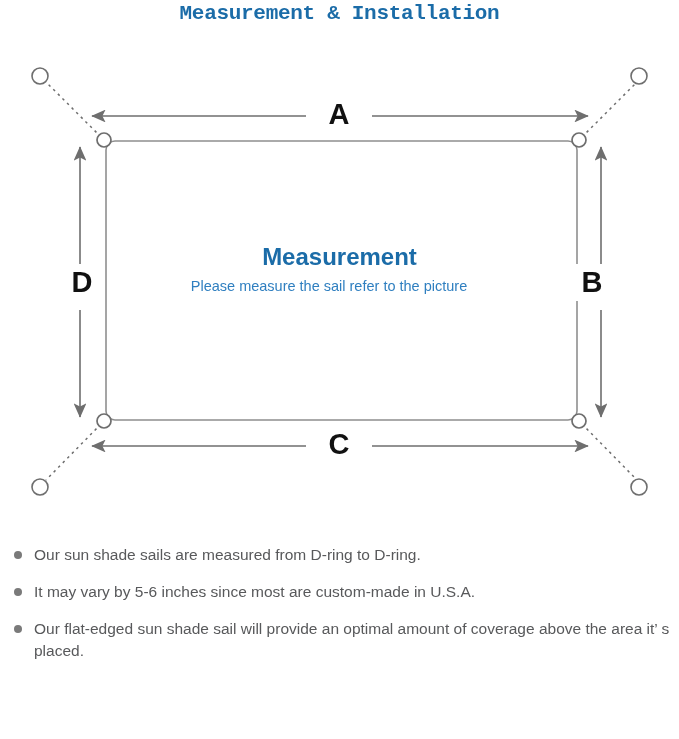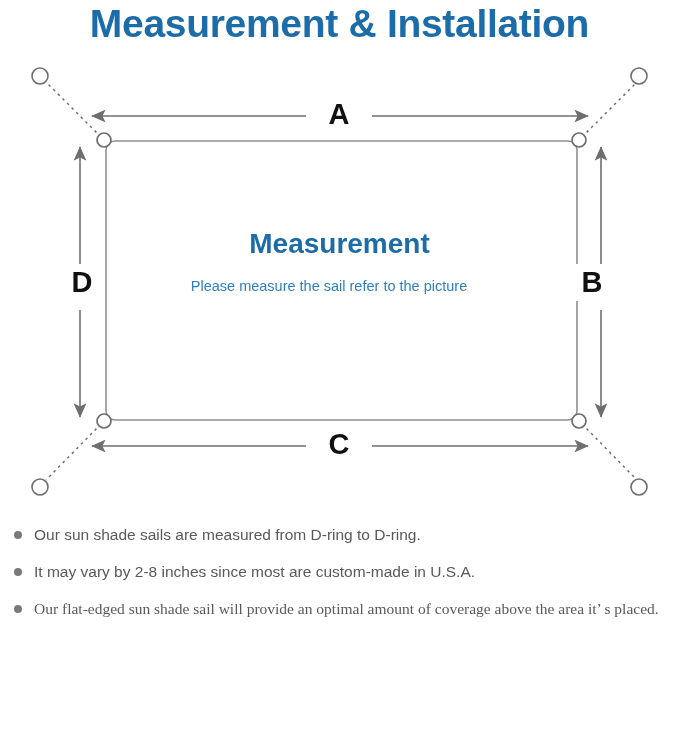"Measurement & Installation" .title { font-family: Liberation Sans, sans-serif -> Liberation Mono, monospace; font-size: 39px -> 21px }
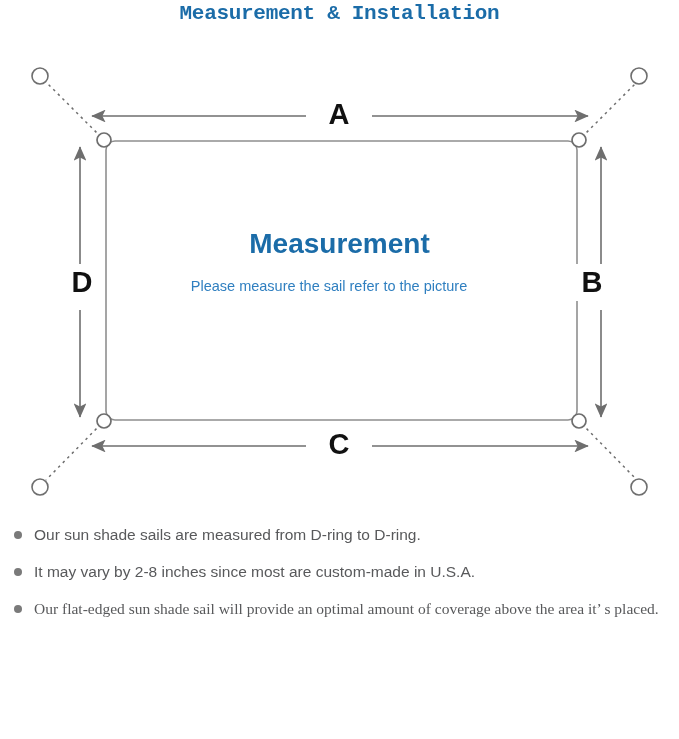"Measurement" .sail-title { font-size: 28px -> 24px; top: 228px -> 243px }
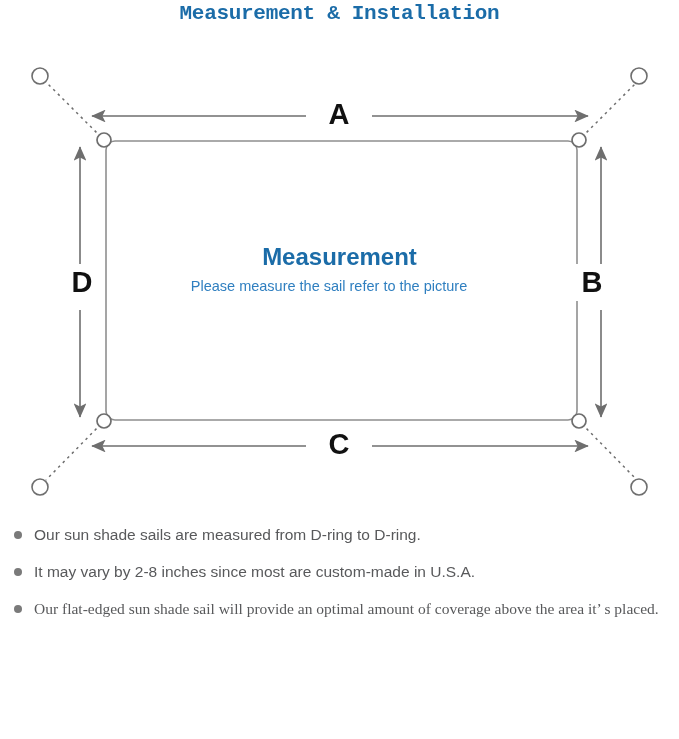"Our sun shade sails are" .notes { top: 524px -> 544px }
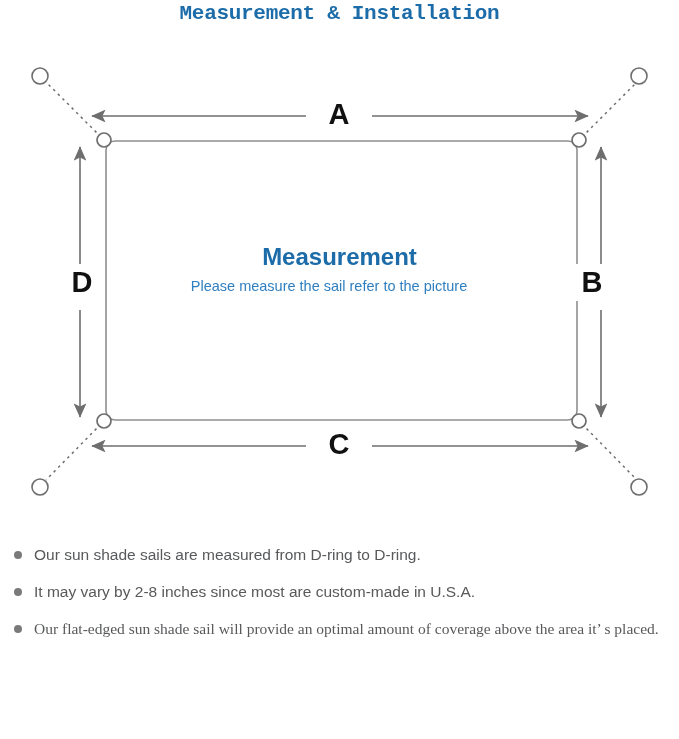"It may vary by 2-8" span { text: 2-8 -> 5-6 }
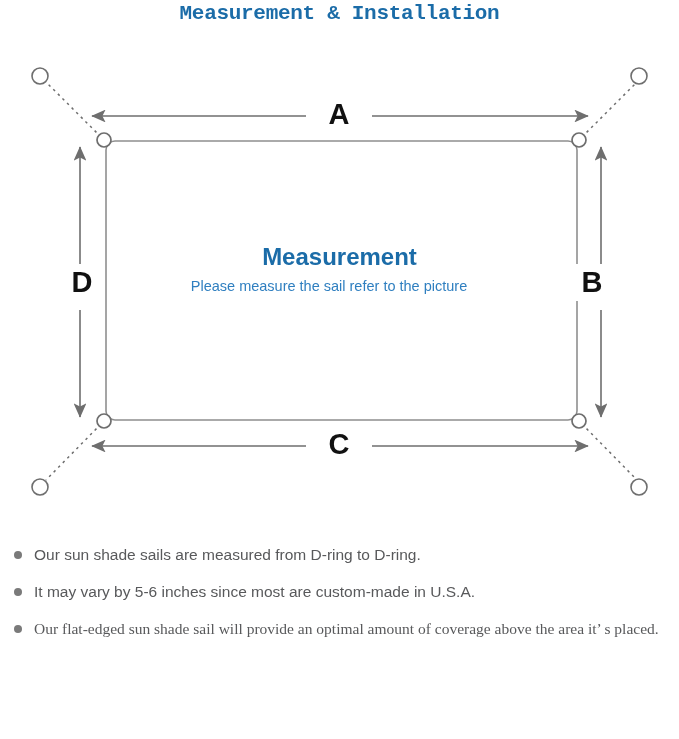"Our flat-edged sun shade sail" .note:last-child { font-family: Liberation Serif, serif -> none }
